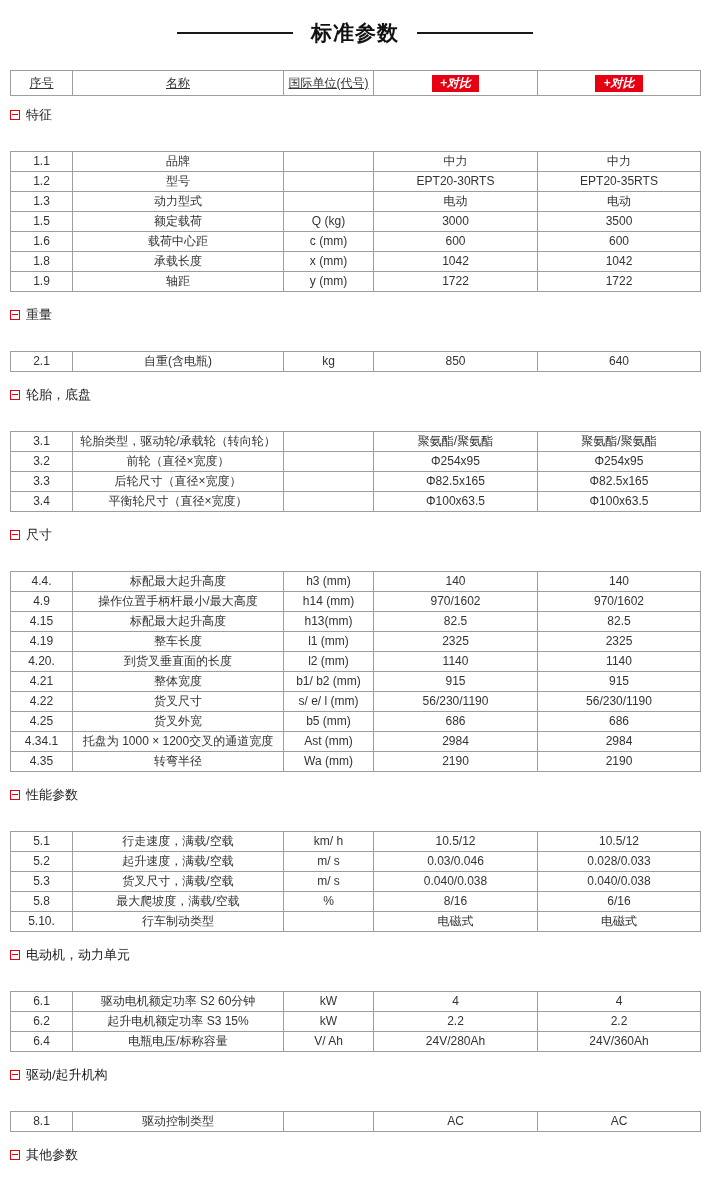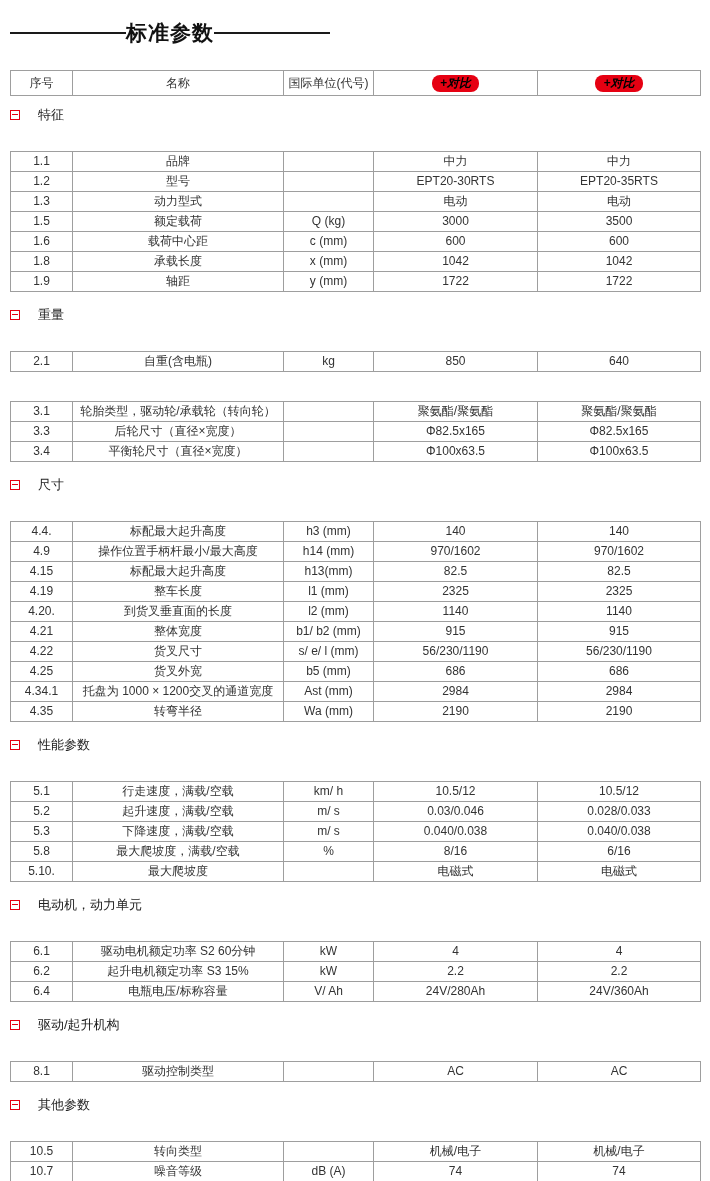"标准参数" .title-wrap { gap: none -> 18px; justify-content: none -> center }
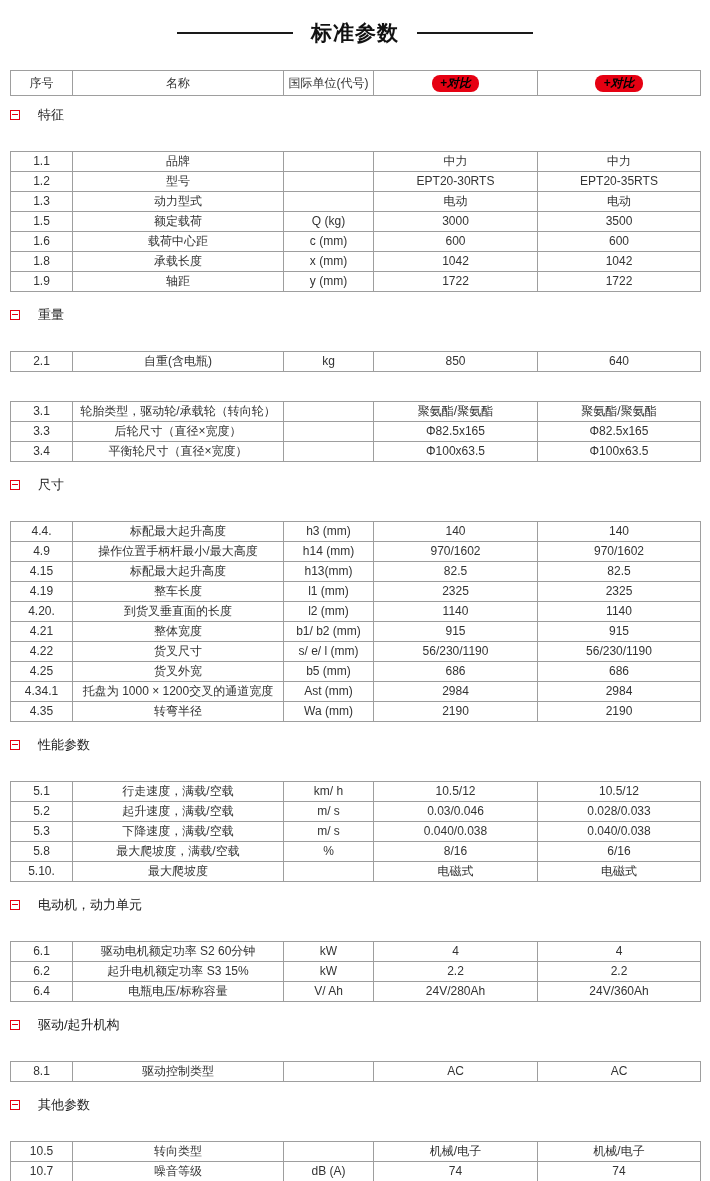"序号" .header-table td { text-decoration: none -> underline }
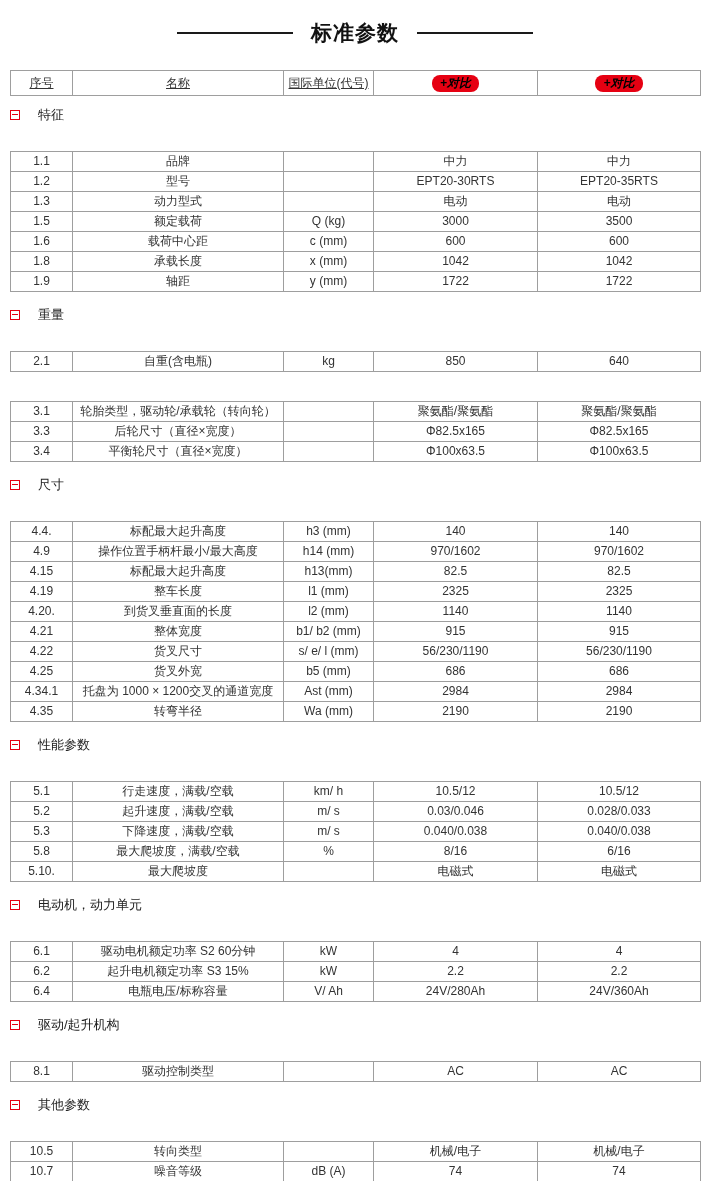"+对比" .compare-btn { border-radius: 8px -> 0; color: #000000 -> #ffffff }
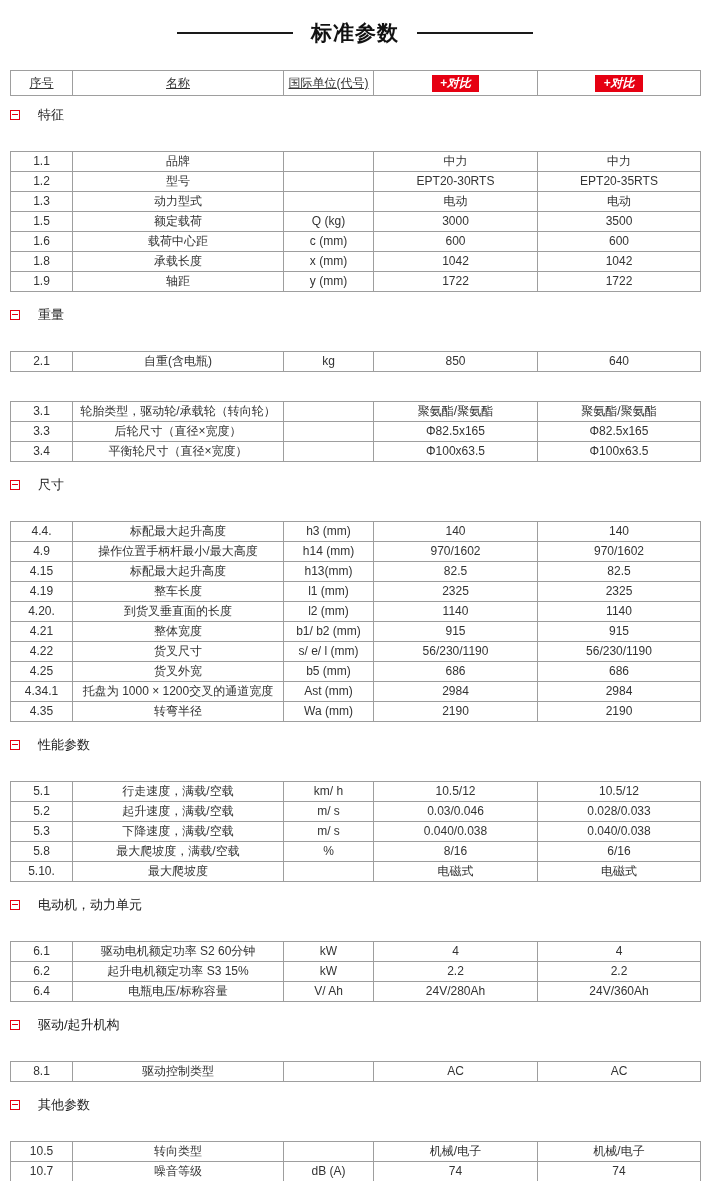"特征" .section-title { gap: 18px -> 6px }
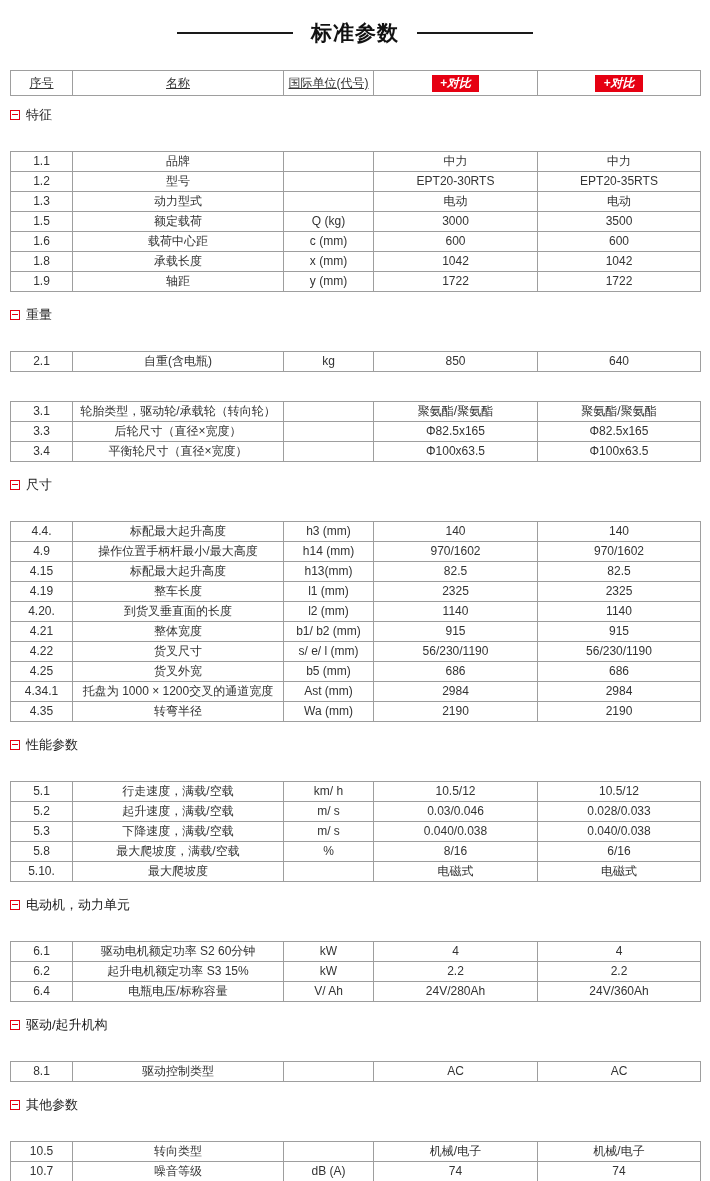"轮胎，底盘" div.section-title { html: none -> <div> <span></span> <span>轮胎，底盘</span> </div> }
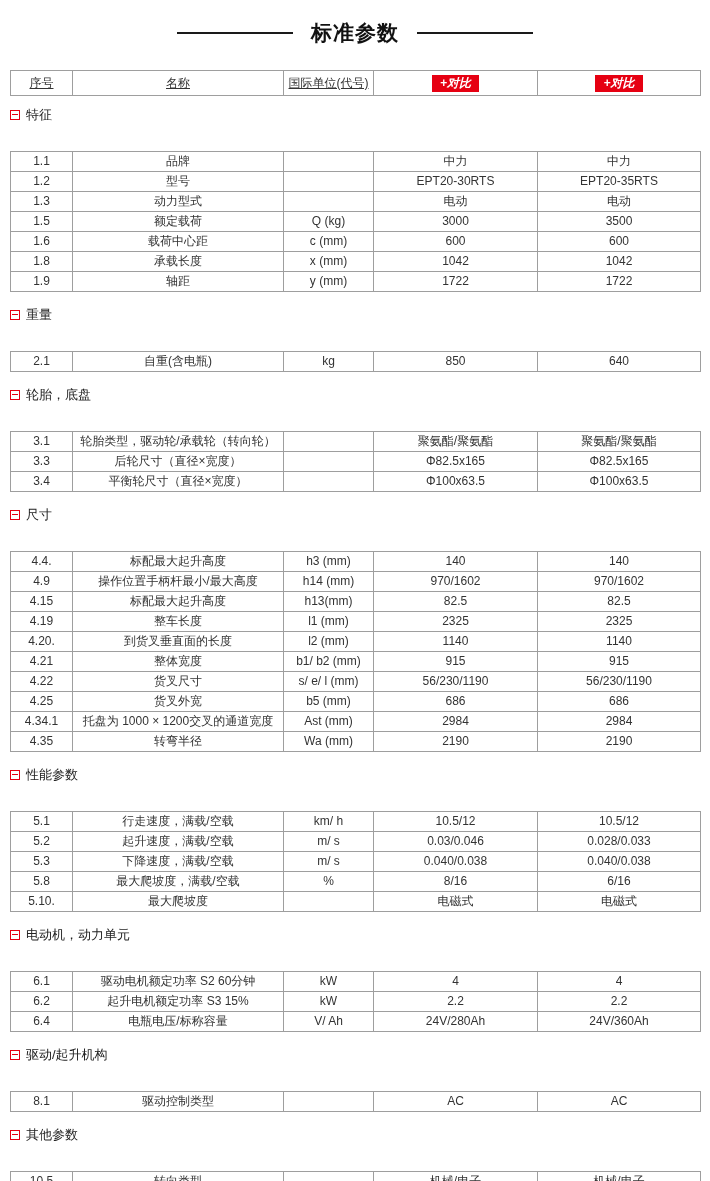"3.2" tr { html: none -> <tr> <td>3.2</td> <td>前轮（直径×宽度）</td> <td></td> <td>Φ254x95</td> <td>Φ254x95</td> </tr> }
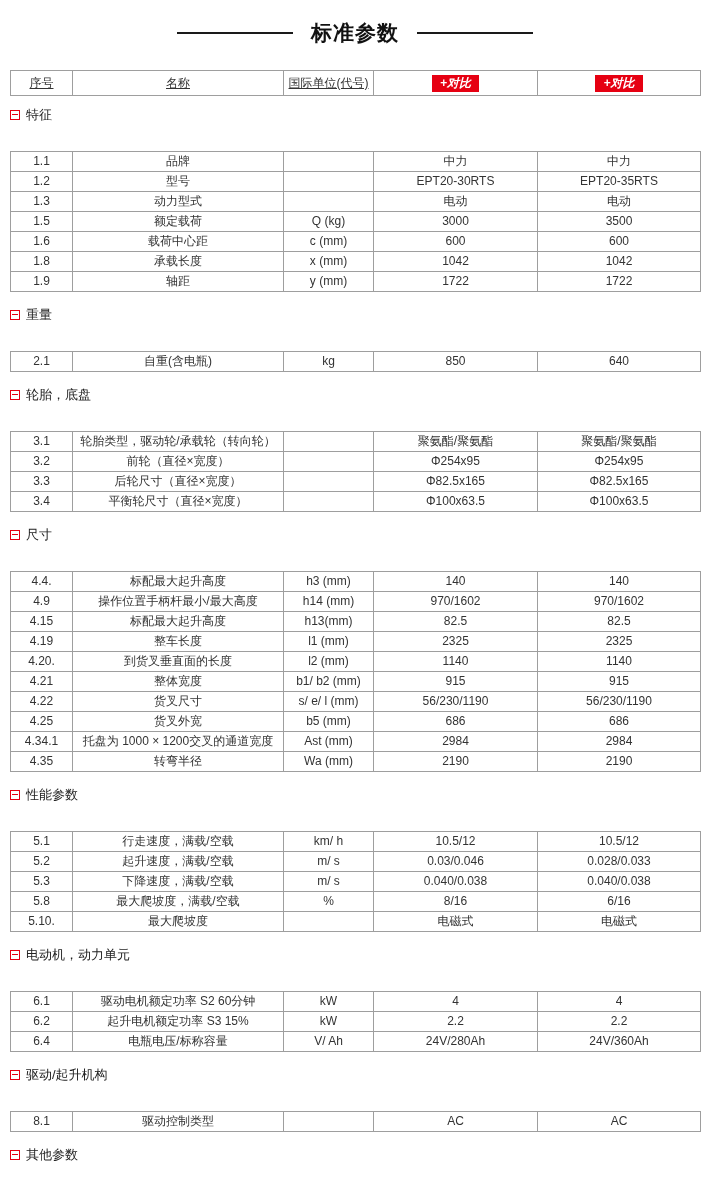"下降速度，满载/空载" td { text: 下降速度 -> 货叉尺寸 }
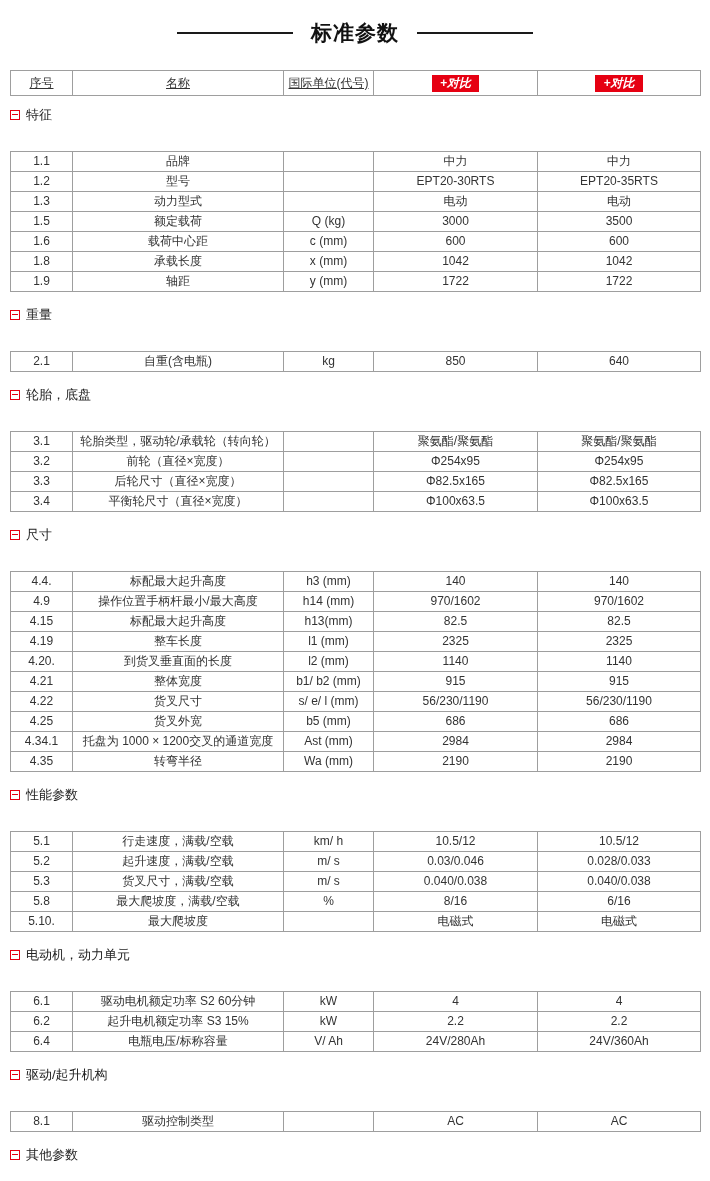"最大爬坡度" td { text: 最大爬坡度 -> 行车制动类型 }
